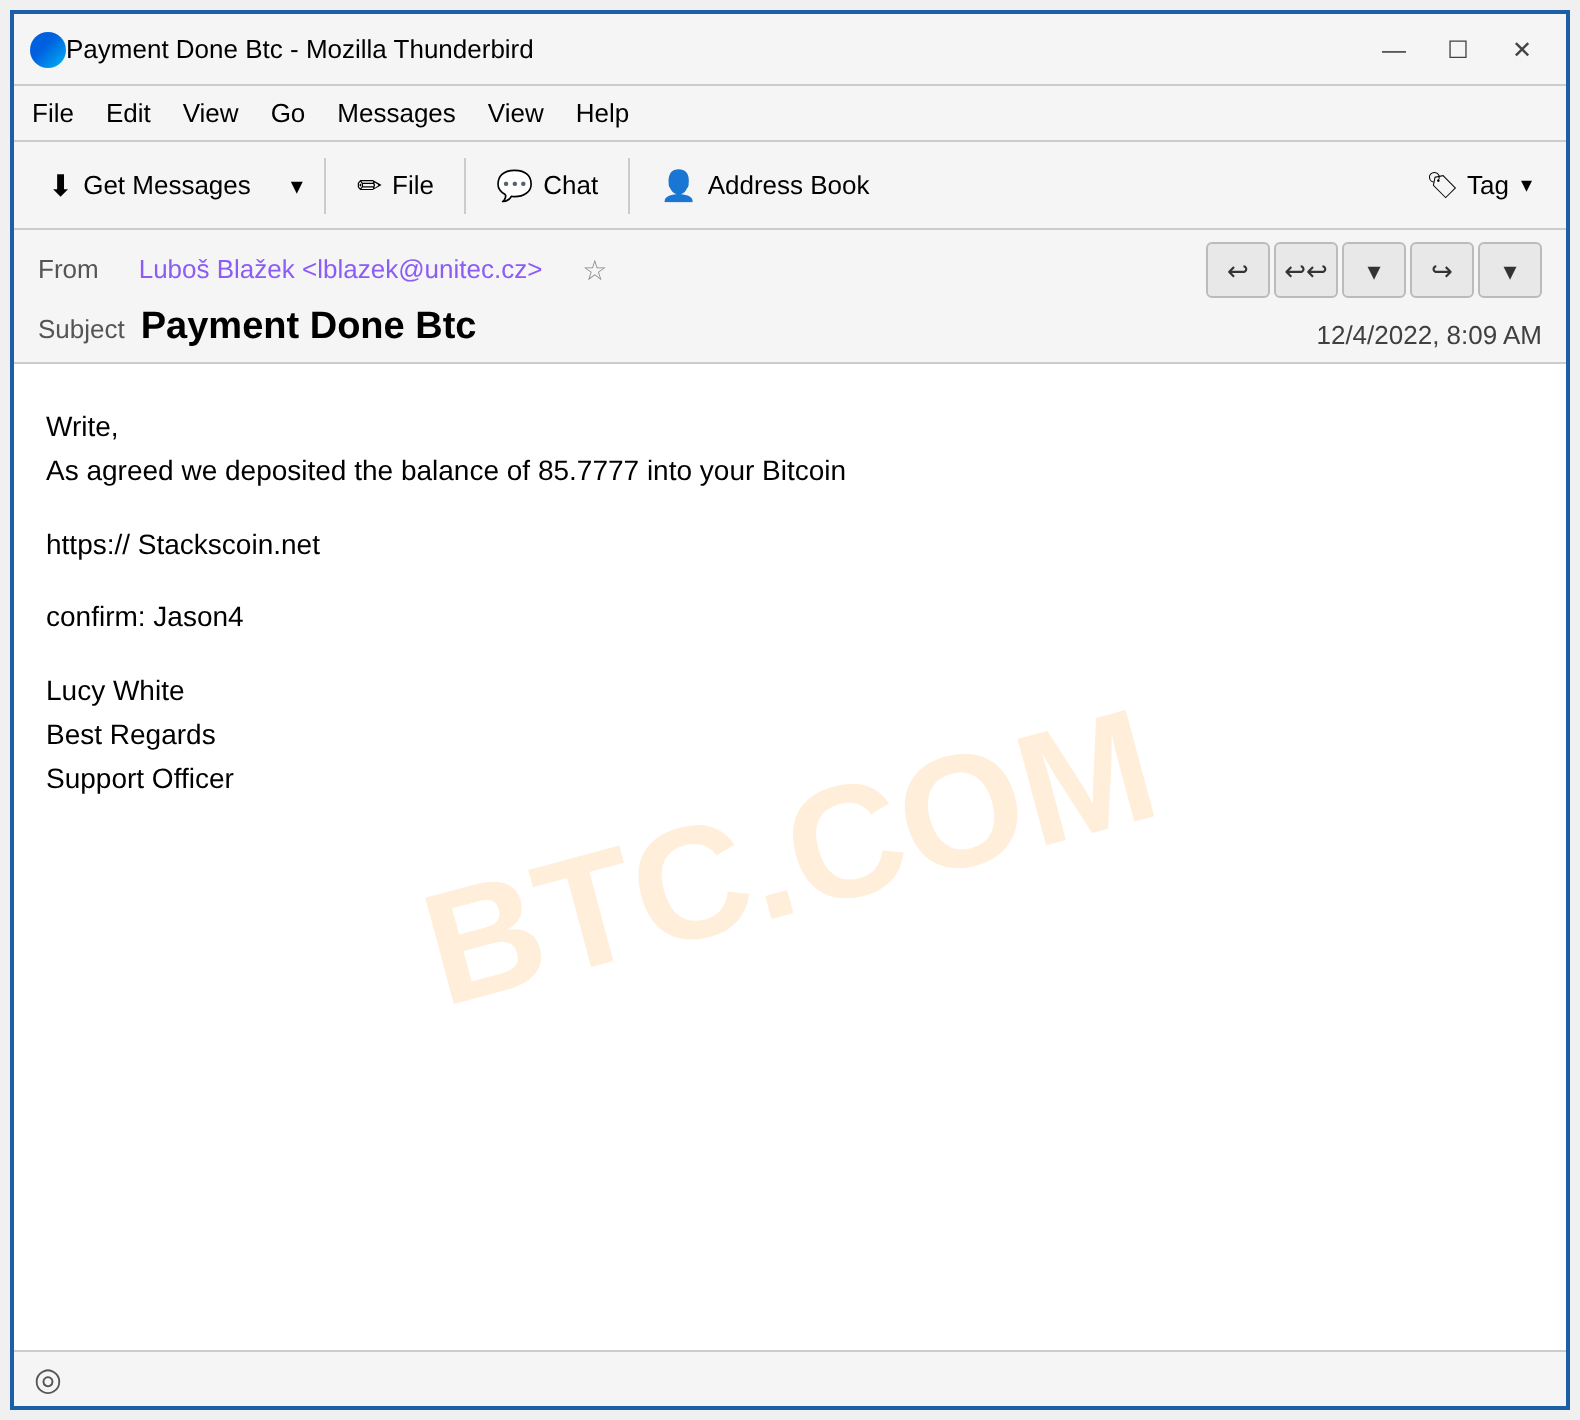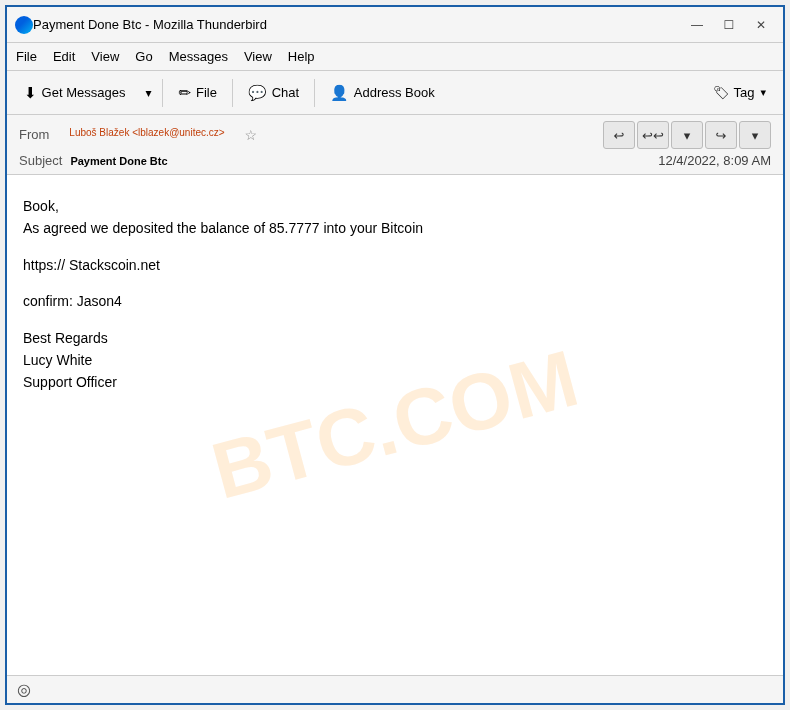"Luboš Blažek <lblazek@unitec.cz>" .email-sender { color: #c2410c -> #8b5cf6; font-size: 10px -> 13px }
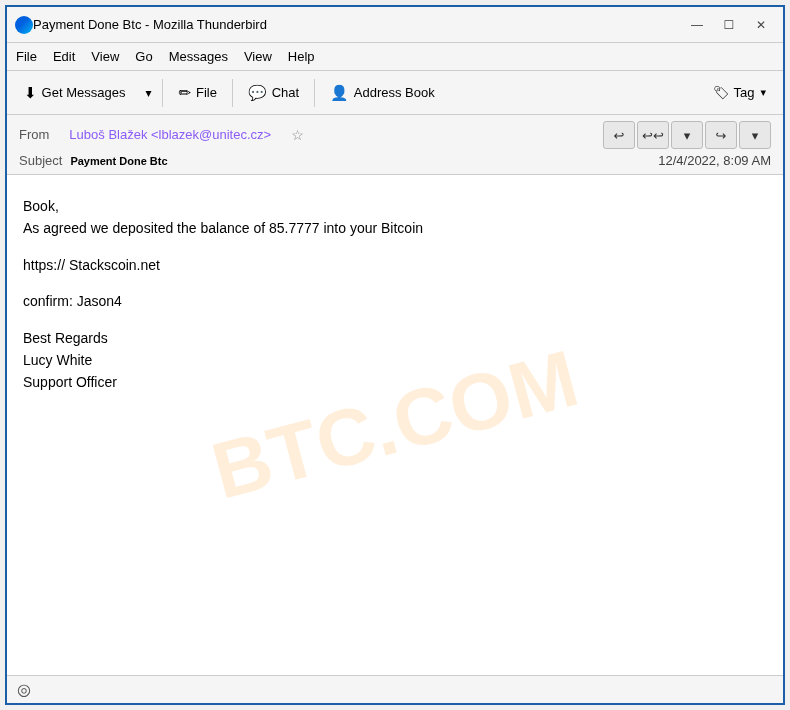"Payment Done Btc" .email-subject-value { font-size: 11px -> 19px }
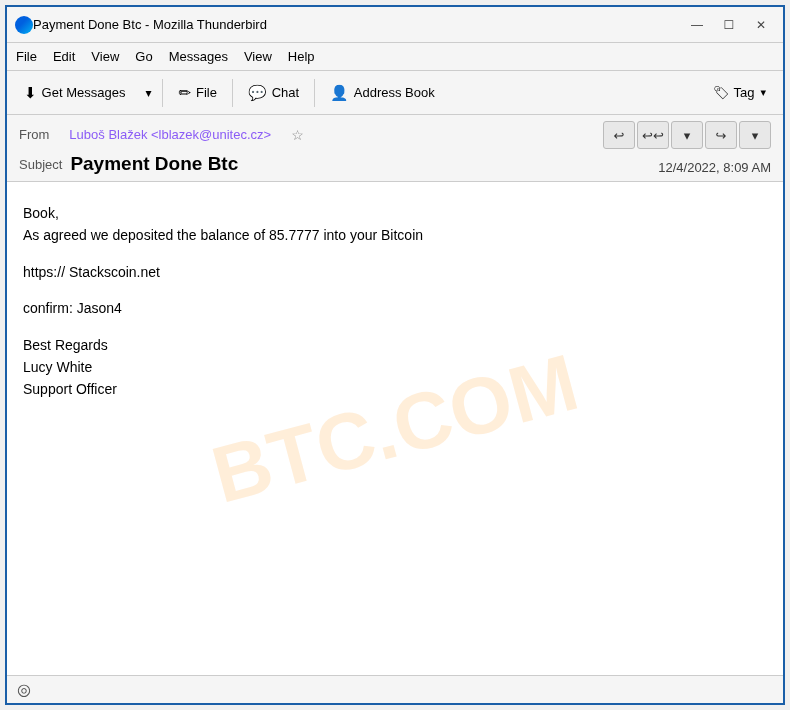"Book," p { text: Book -> Write }
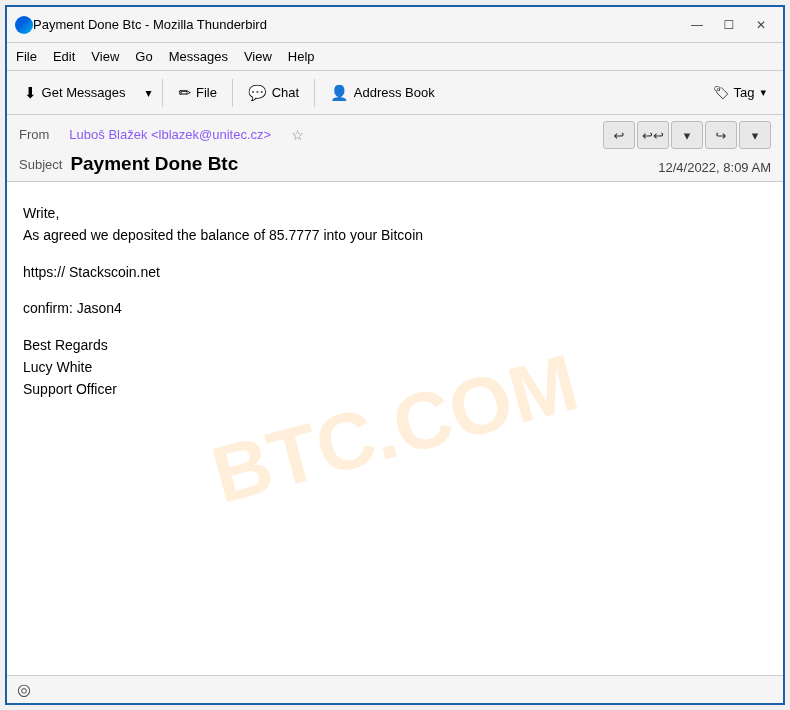"Best Regards" p { order: before "Lucy White" -> after "Lucy White" }
